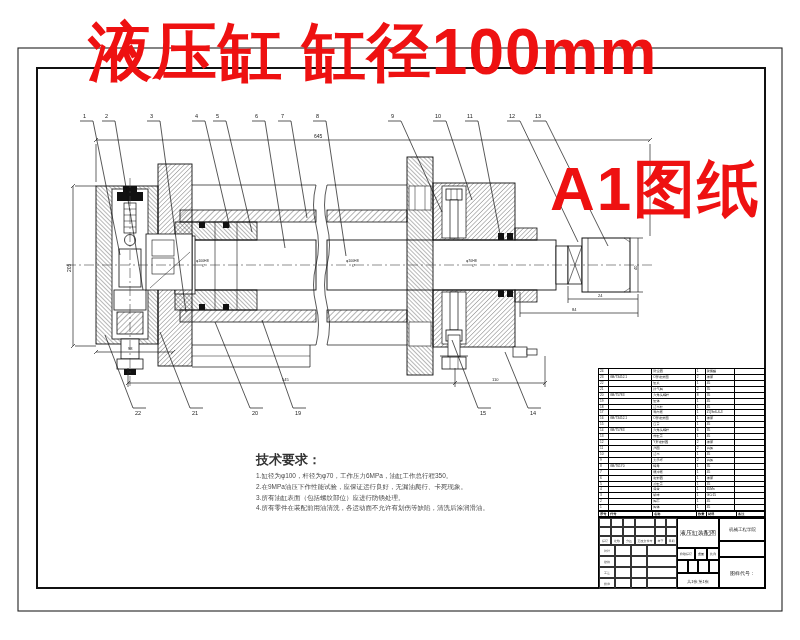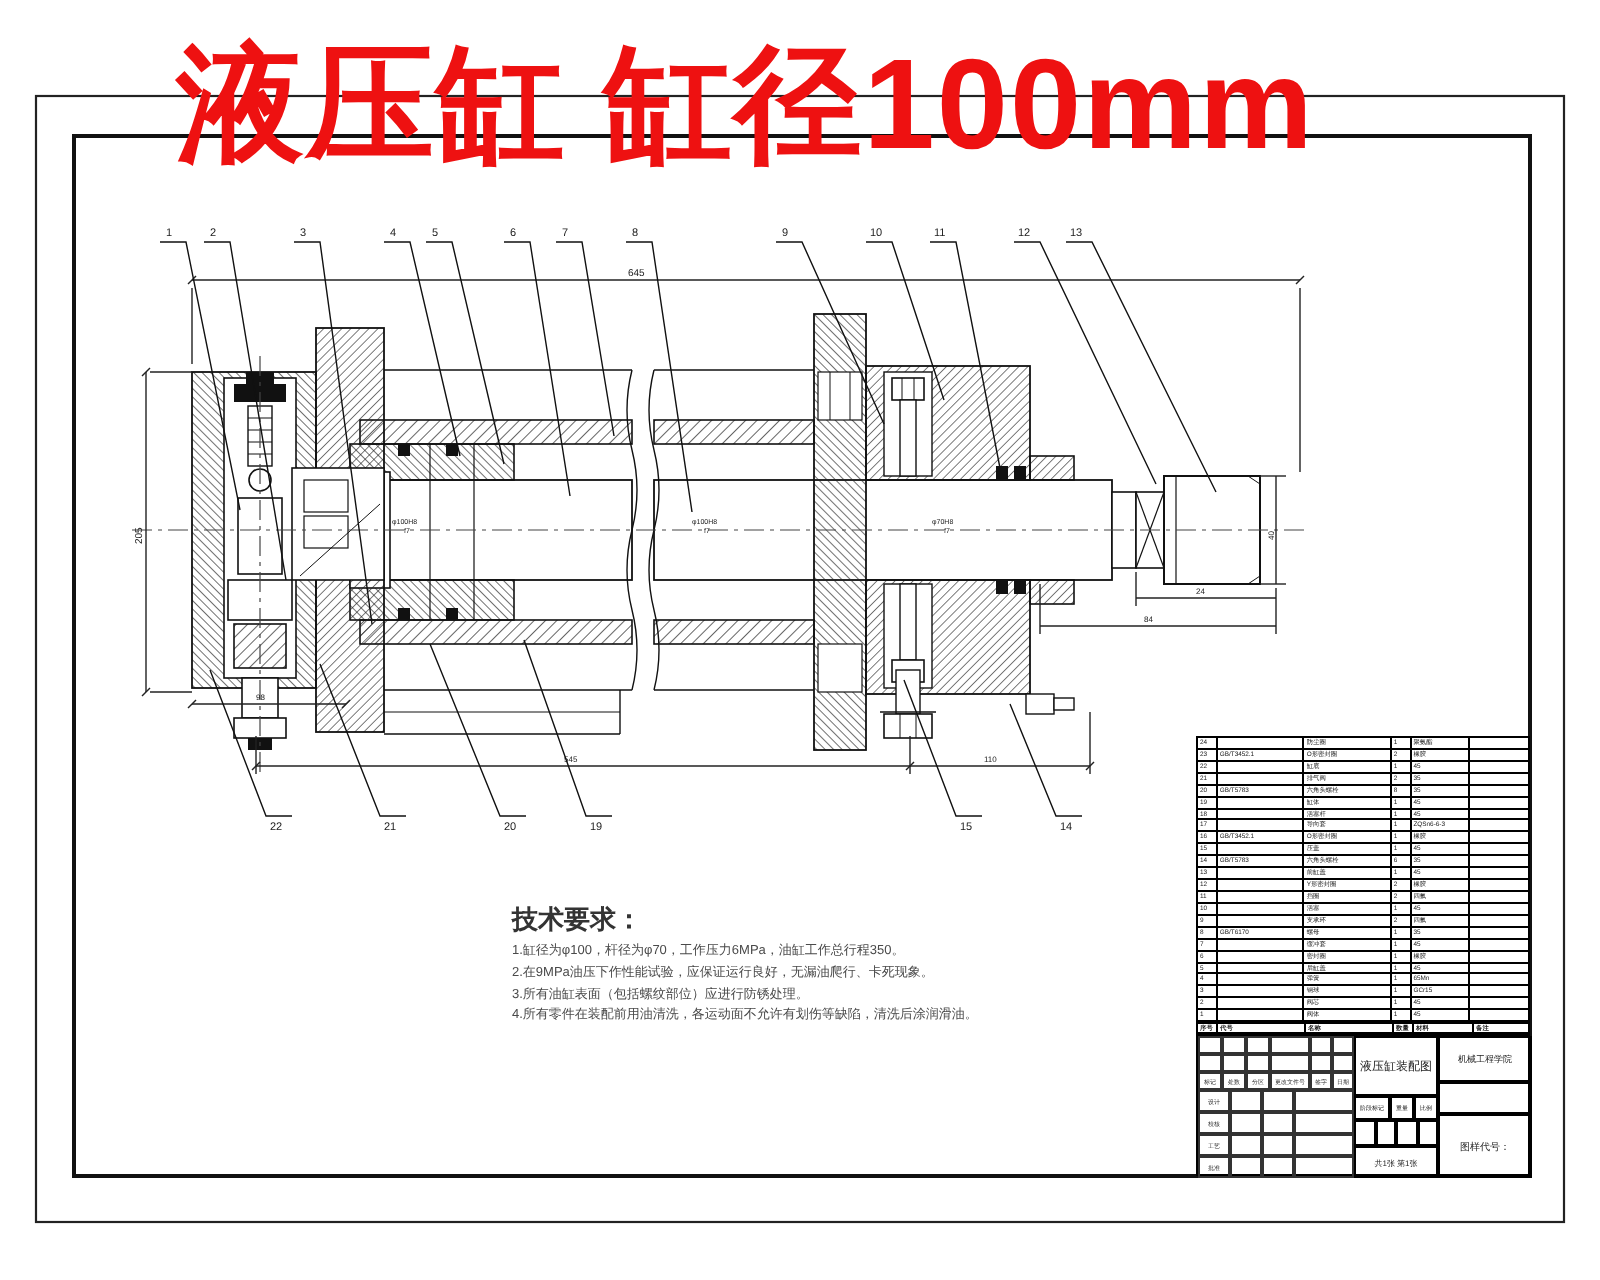"A1图纸" div.red-overlay { html: none -> <div>A1图纸</div> }
